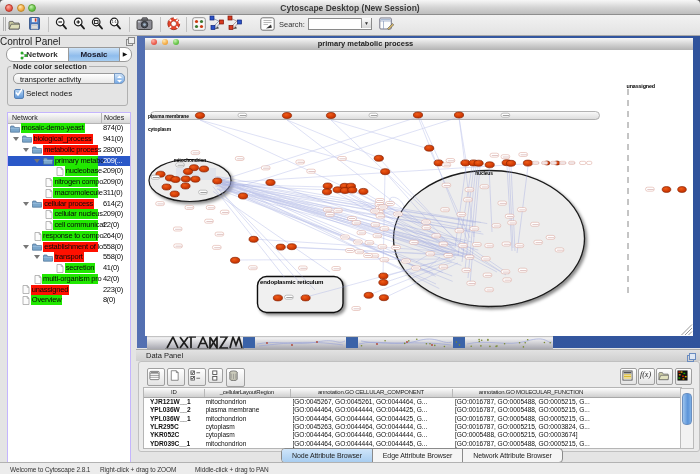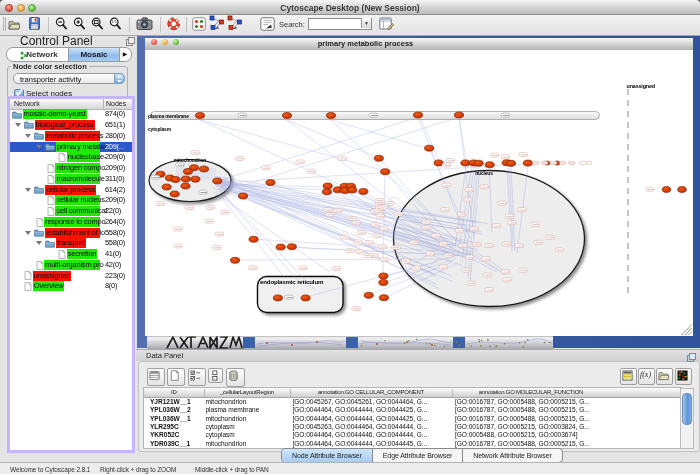"Control Panel" #cpheader { font-size: 12px -> 10px; padding-left: 20px -> 0 }
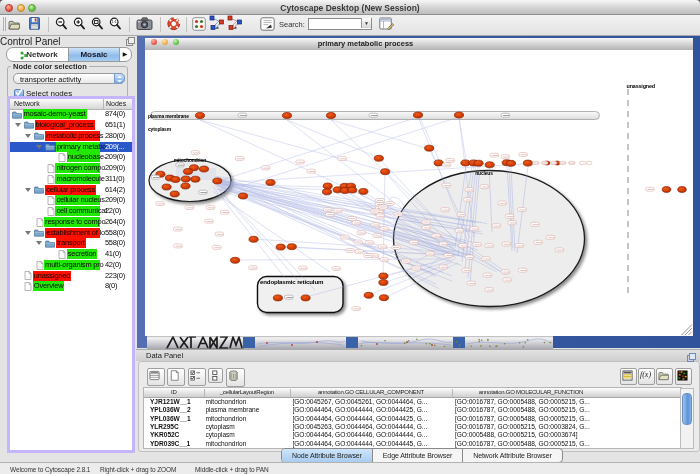"mosaic-demo-yeast" #treebox { border: 3px solid #c4b5fd -> 1px solid #c4b5fd; top: 96px -> 112px }
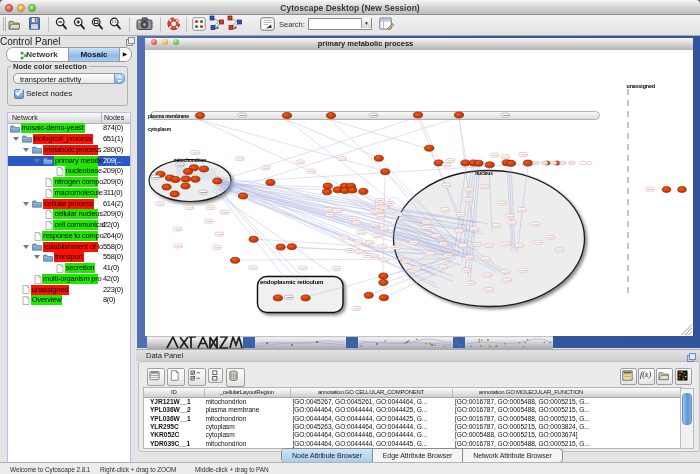"651(1)" div.tval { text: 651(1 -> 941(0 }
